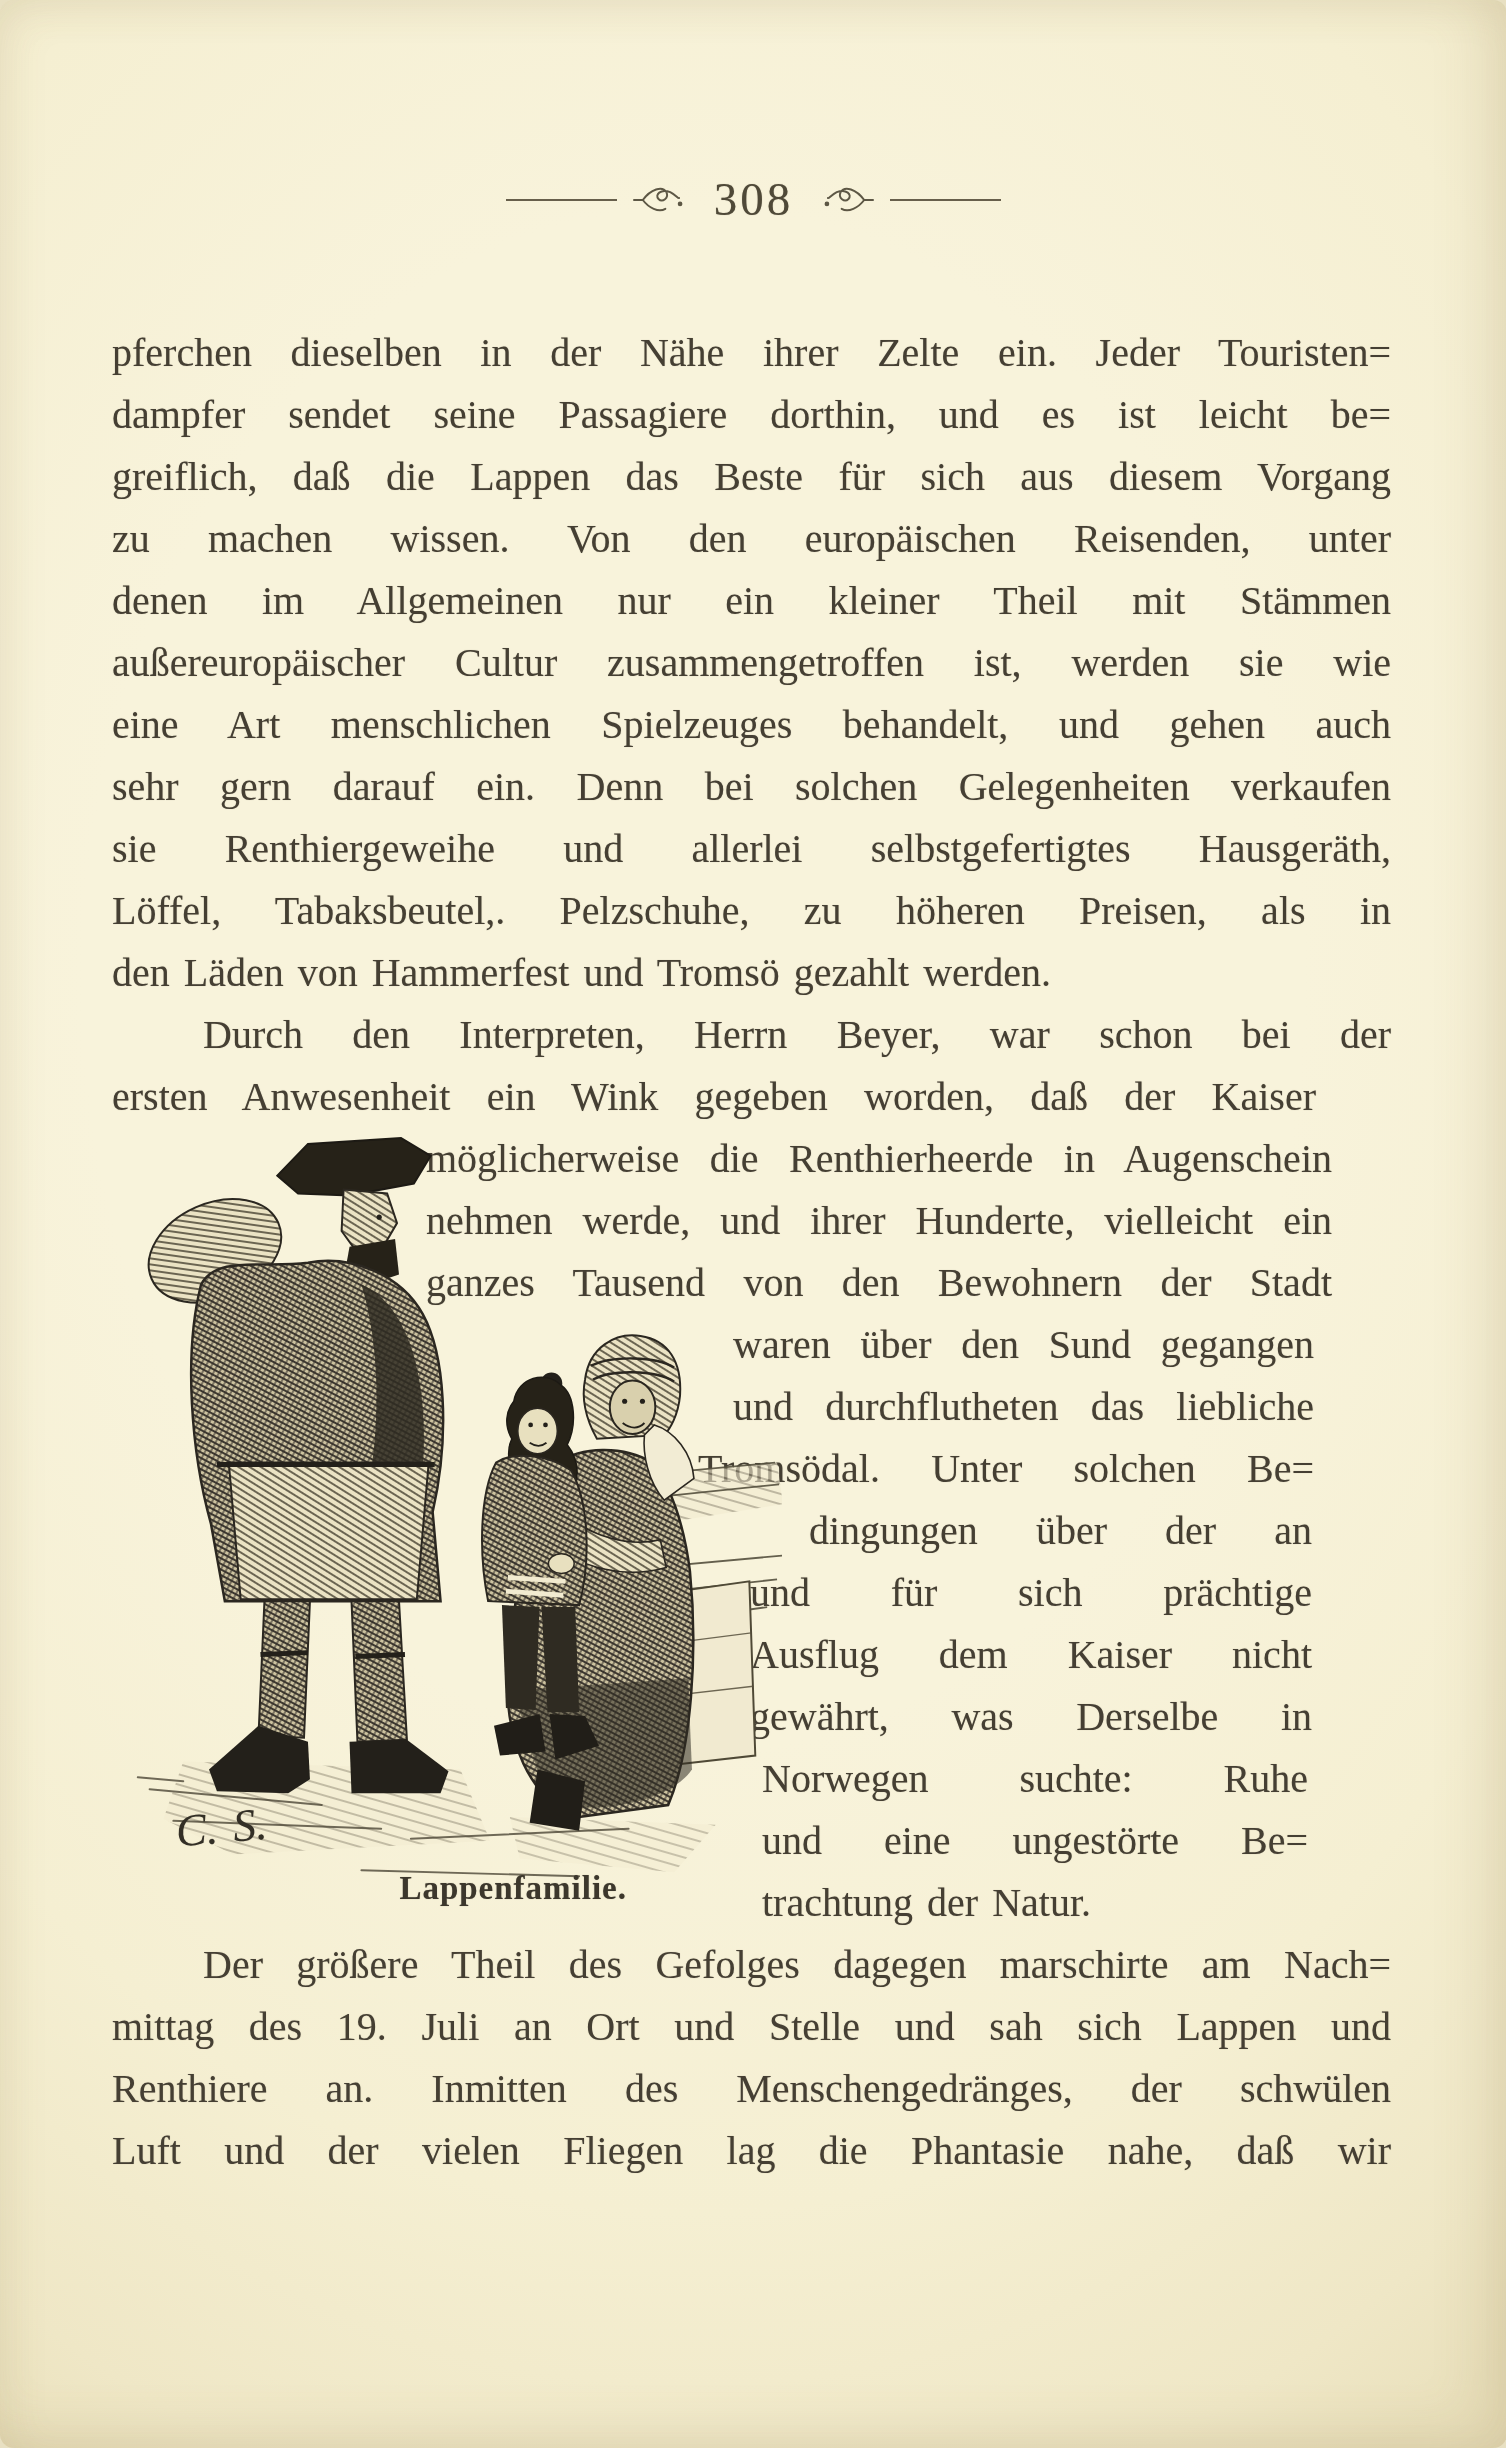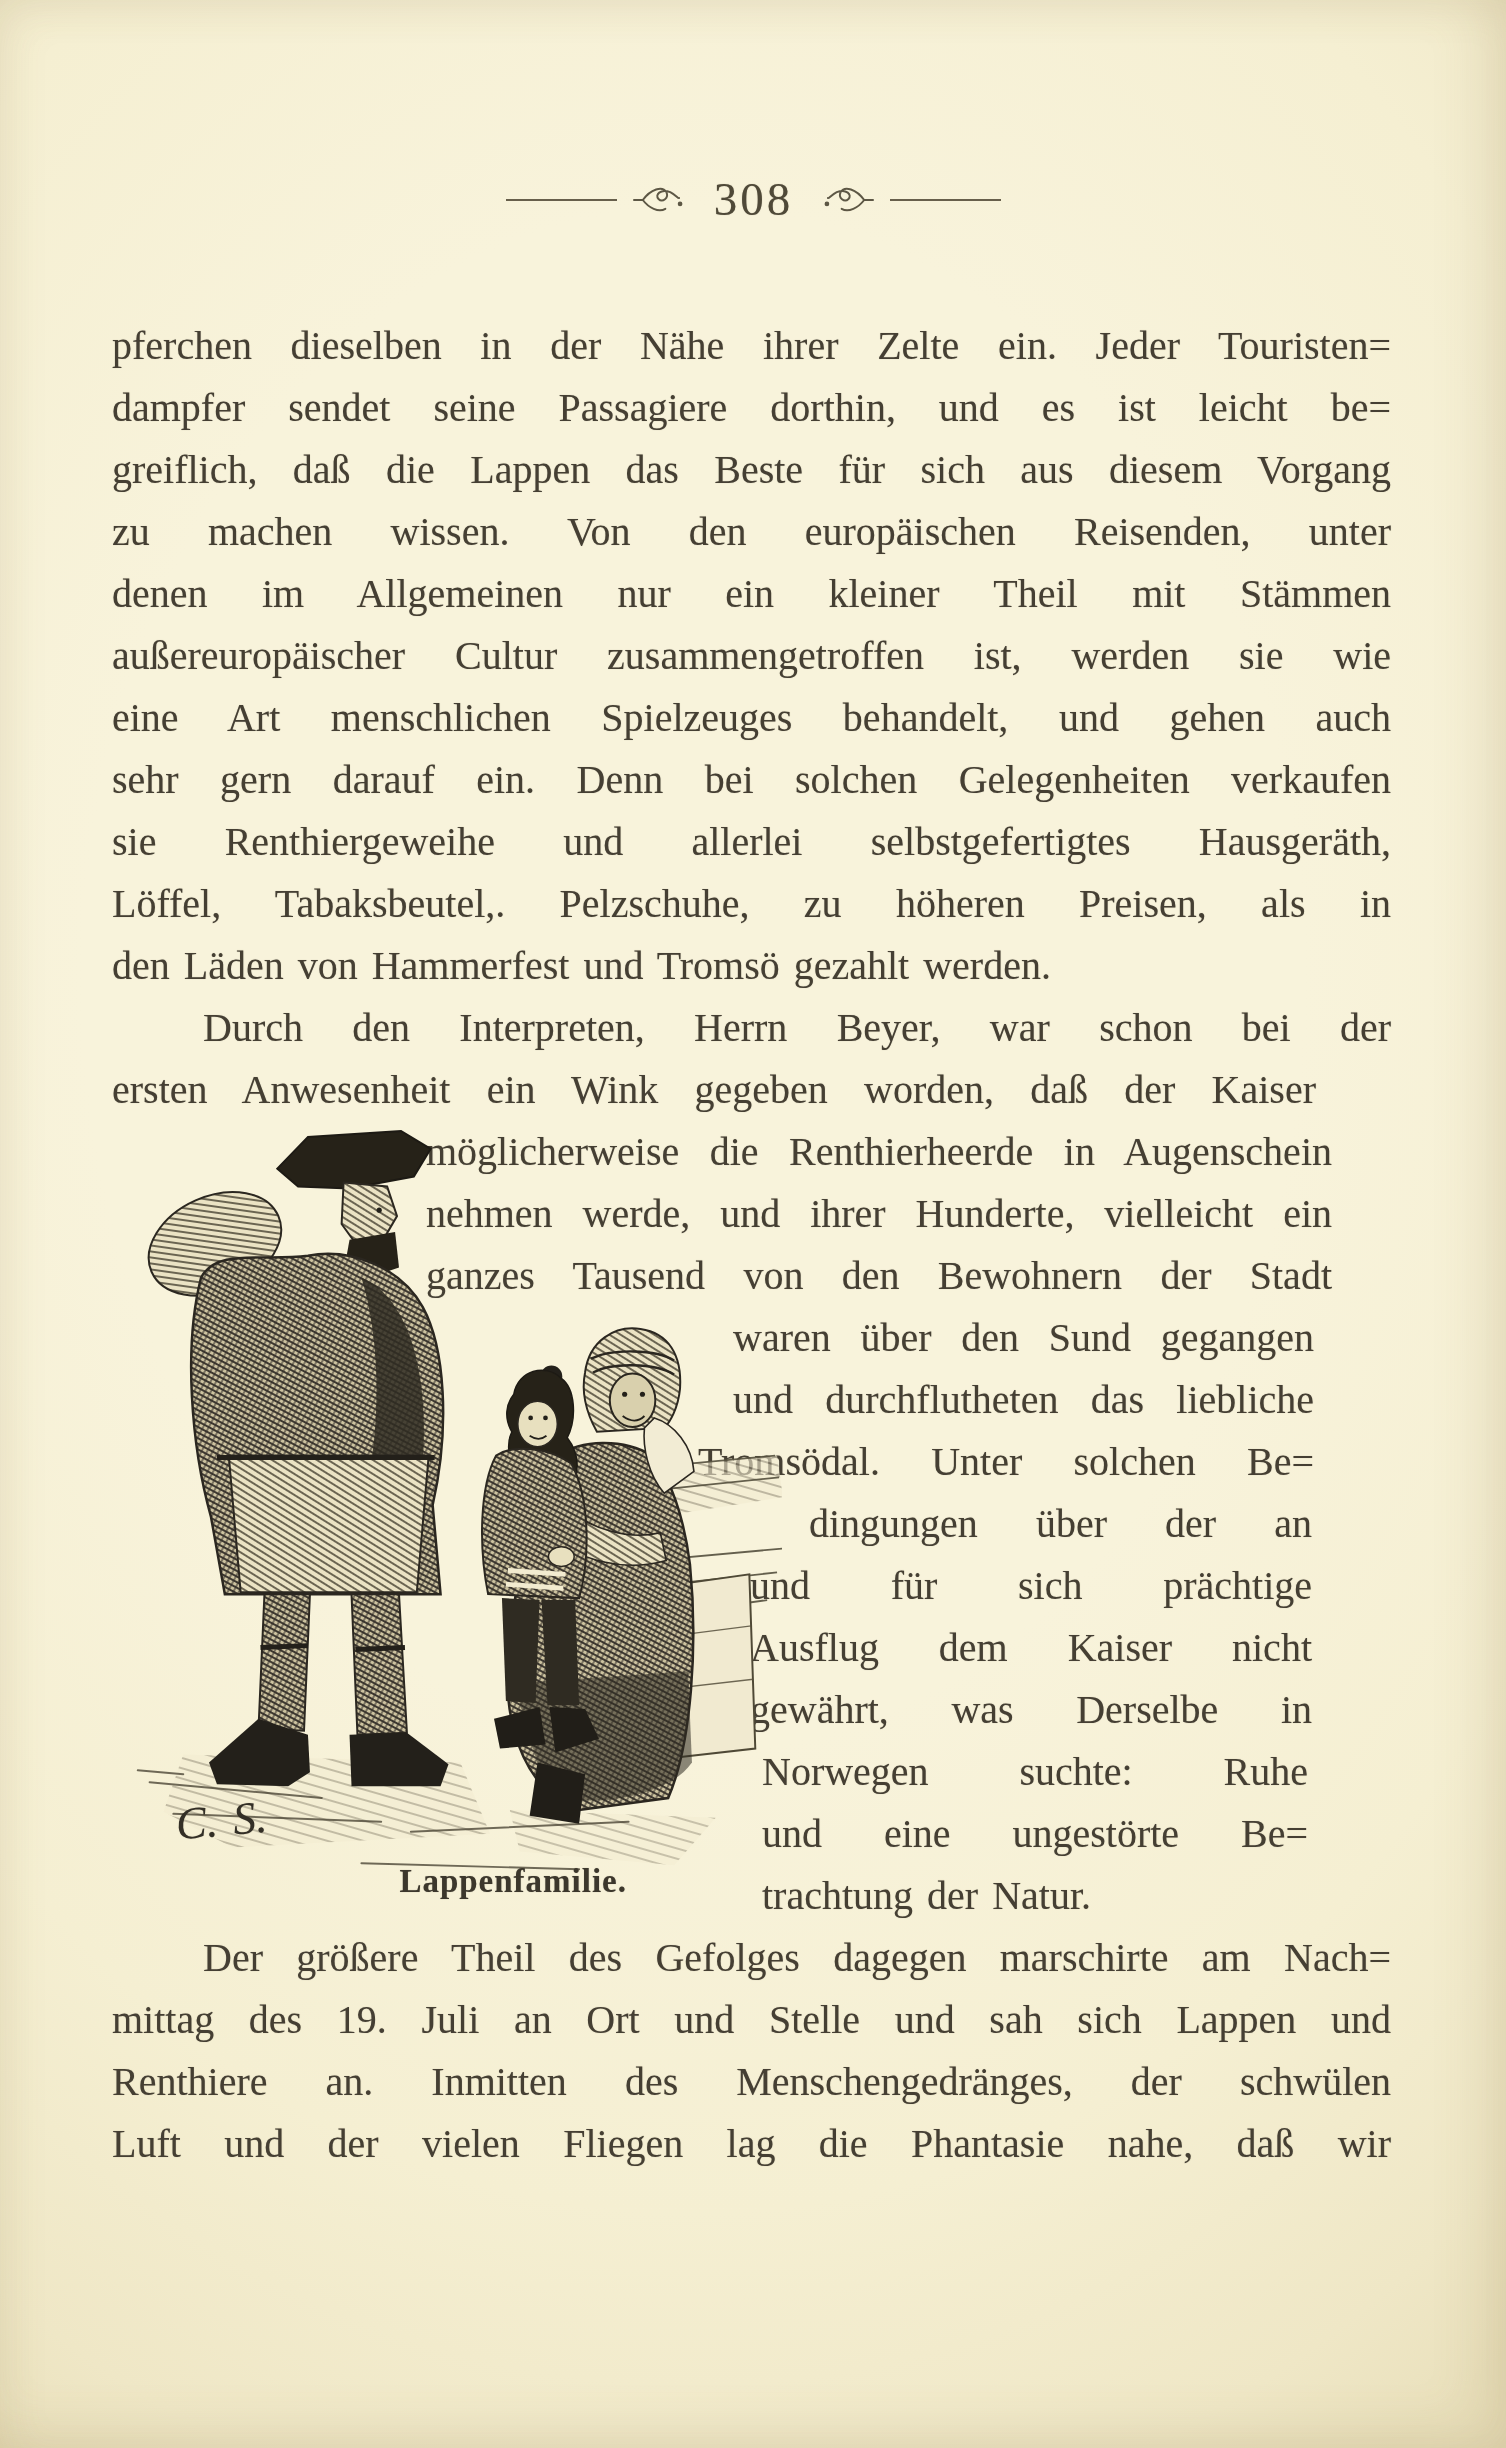"308" .page { border-radius: none -> 14px }
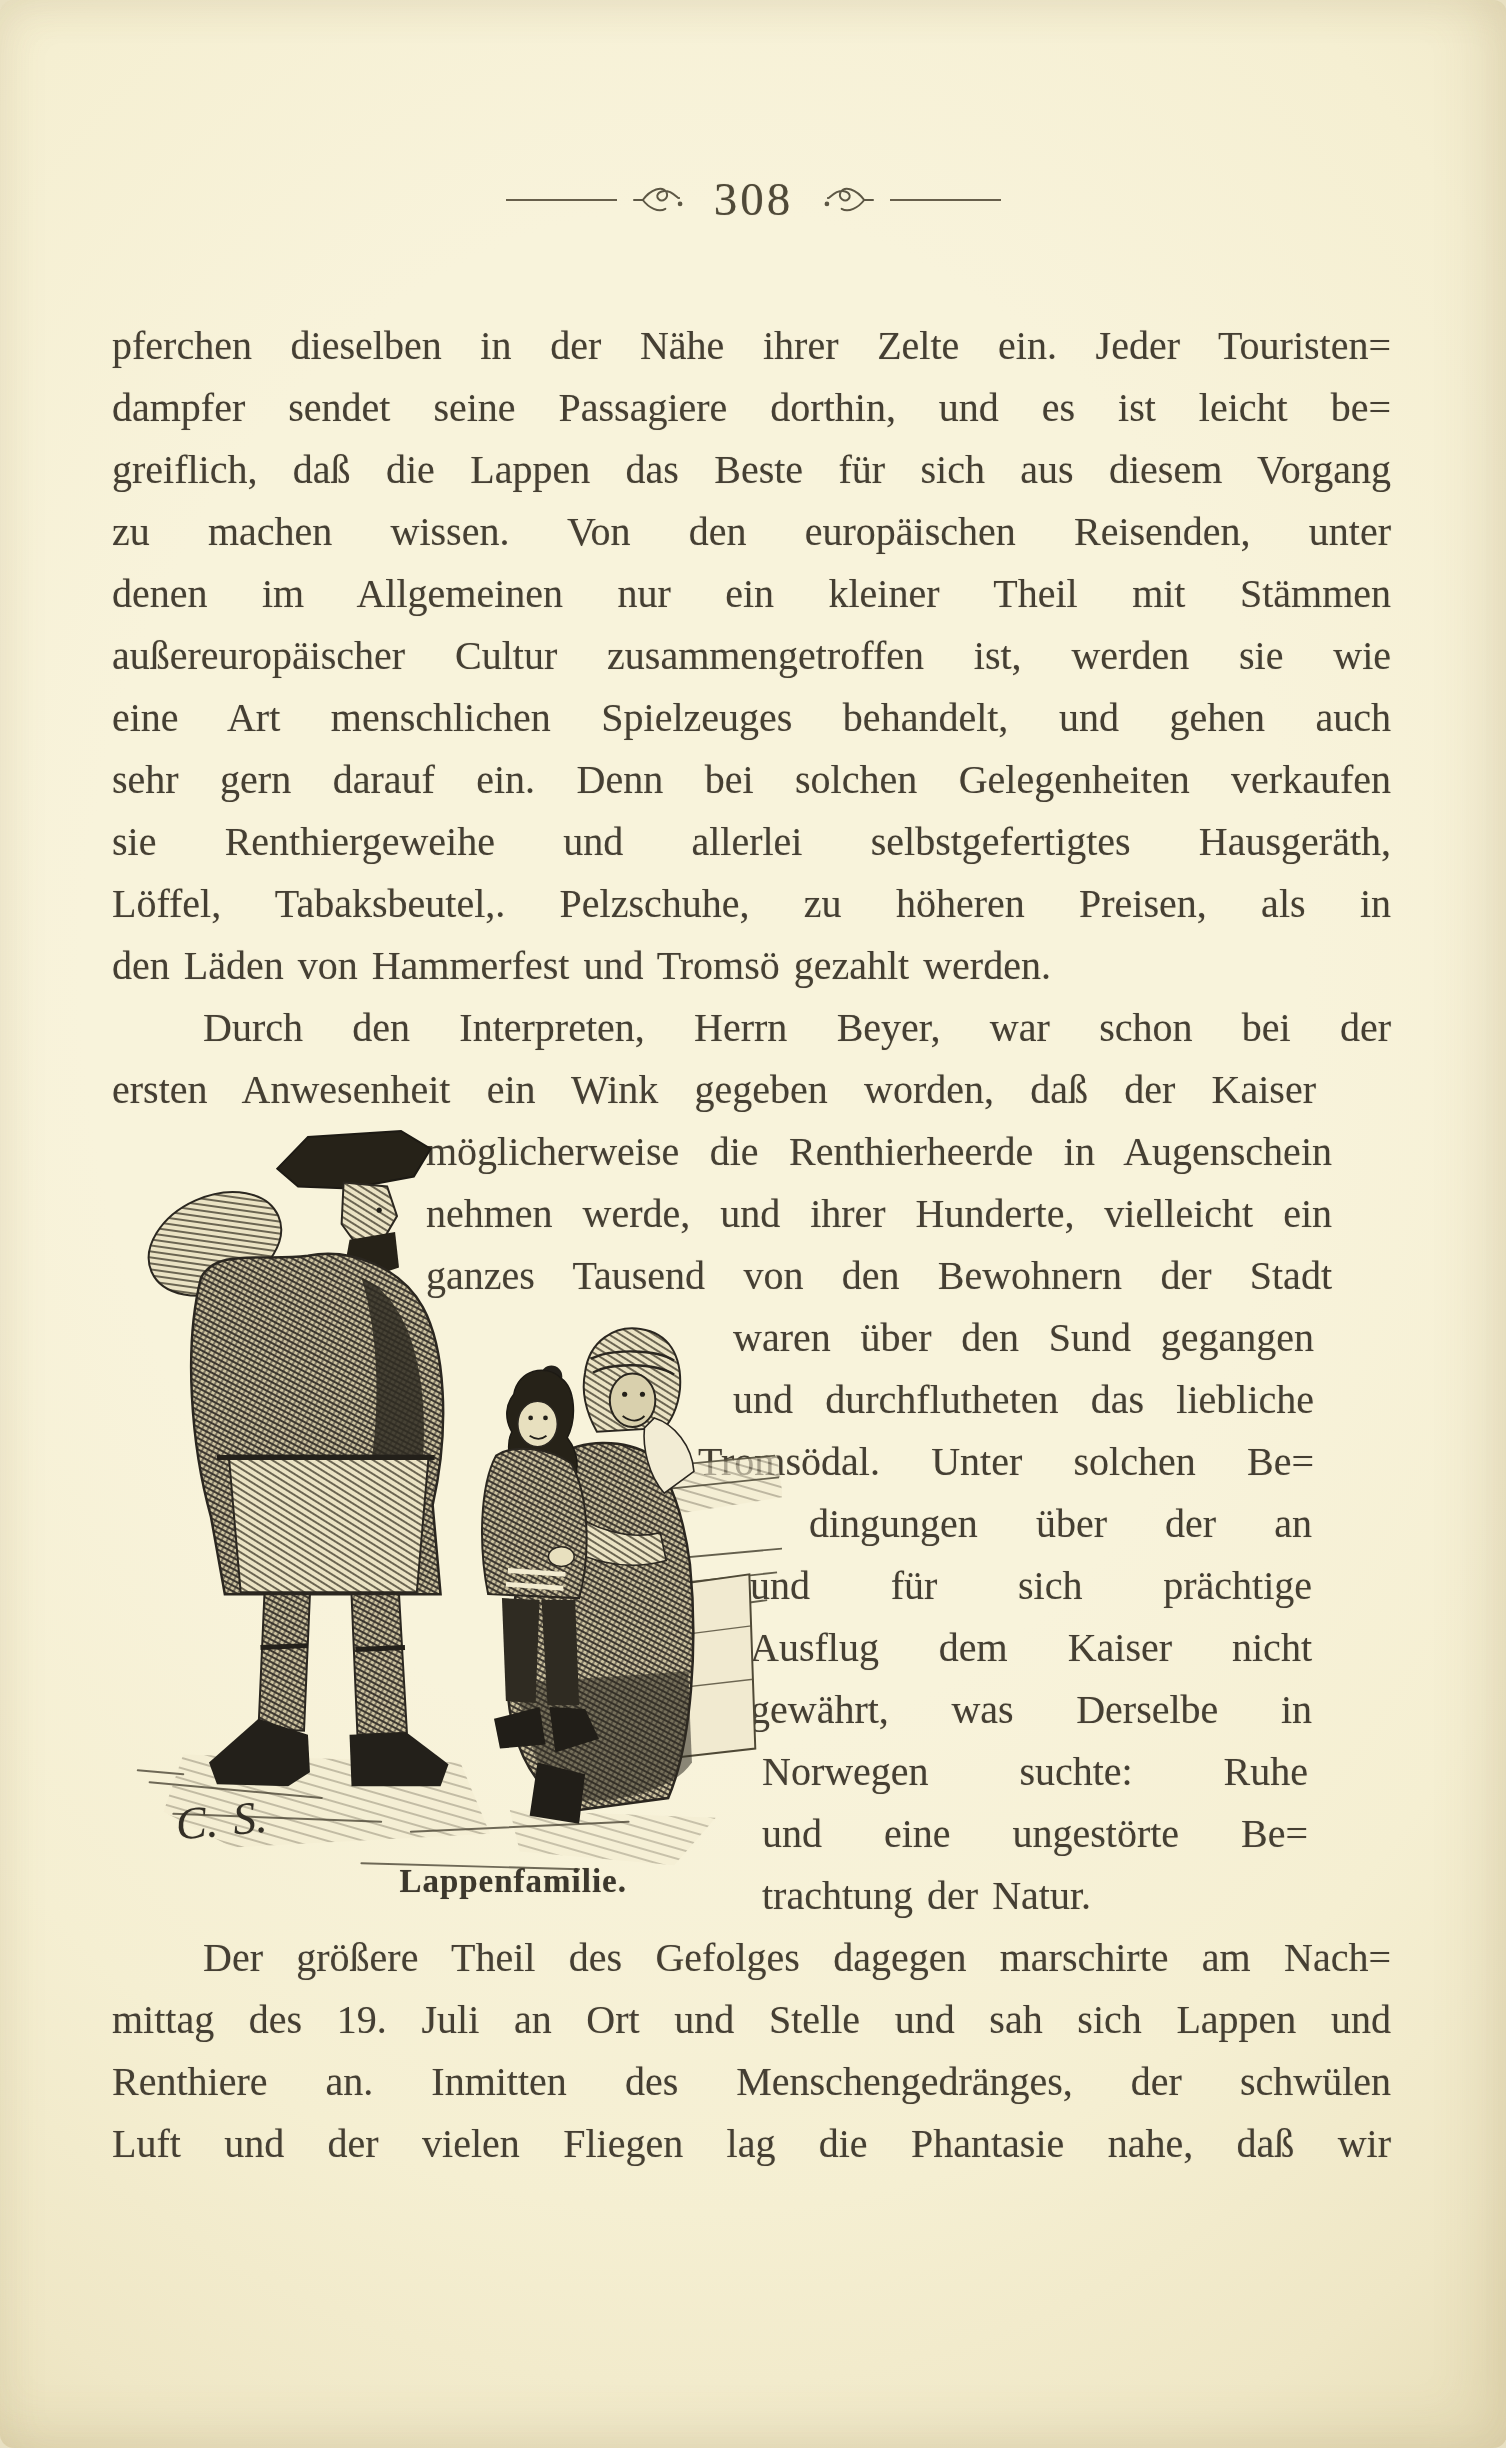"pferchen dieselben in der Nähe" .textblock { top: 315px -> 322px }
